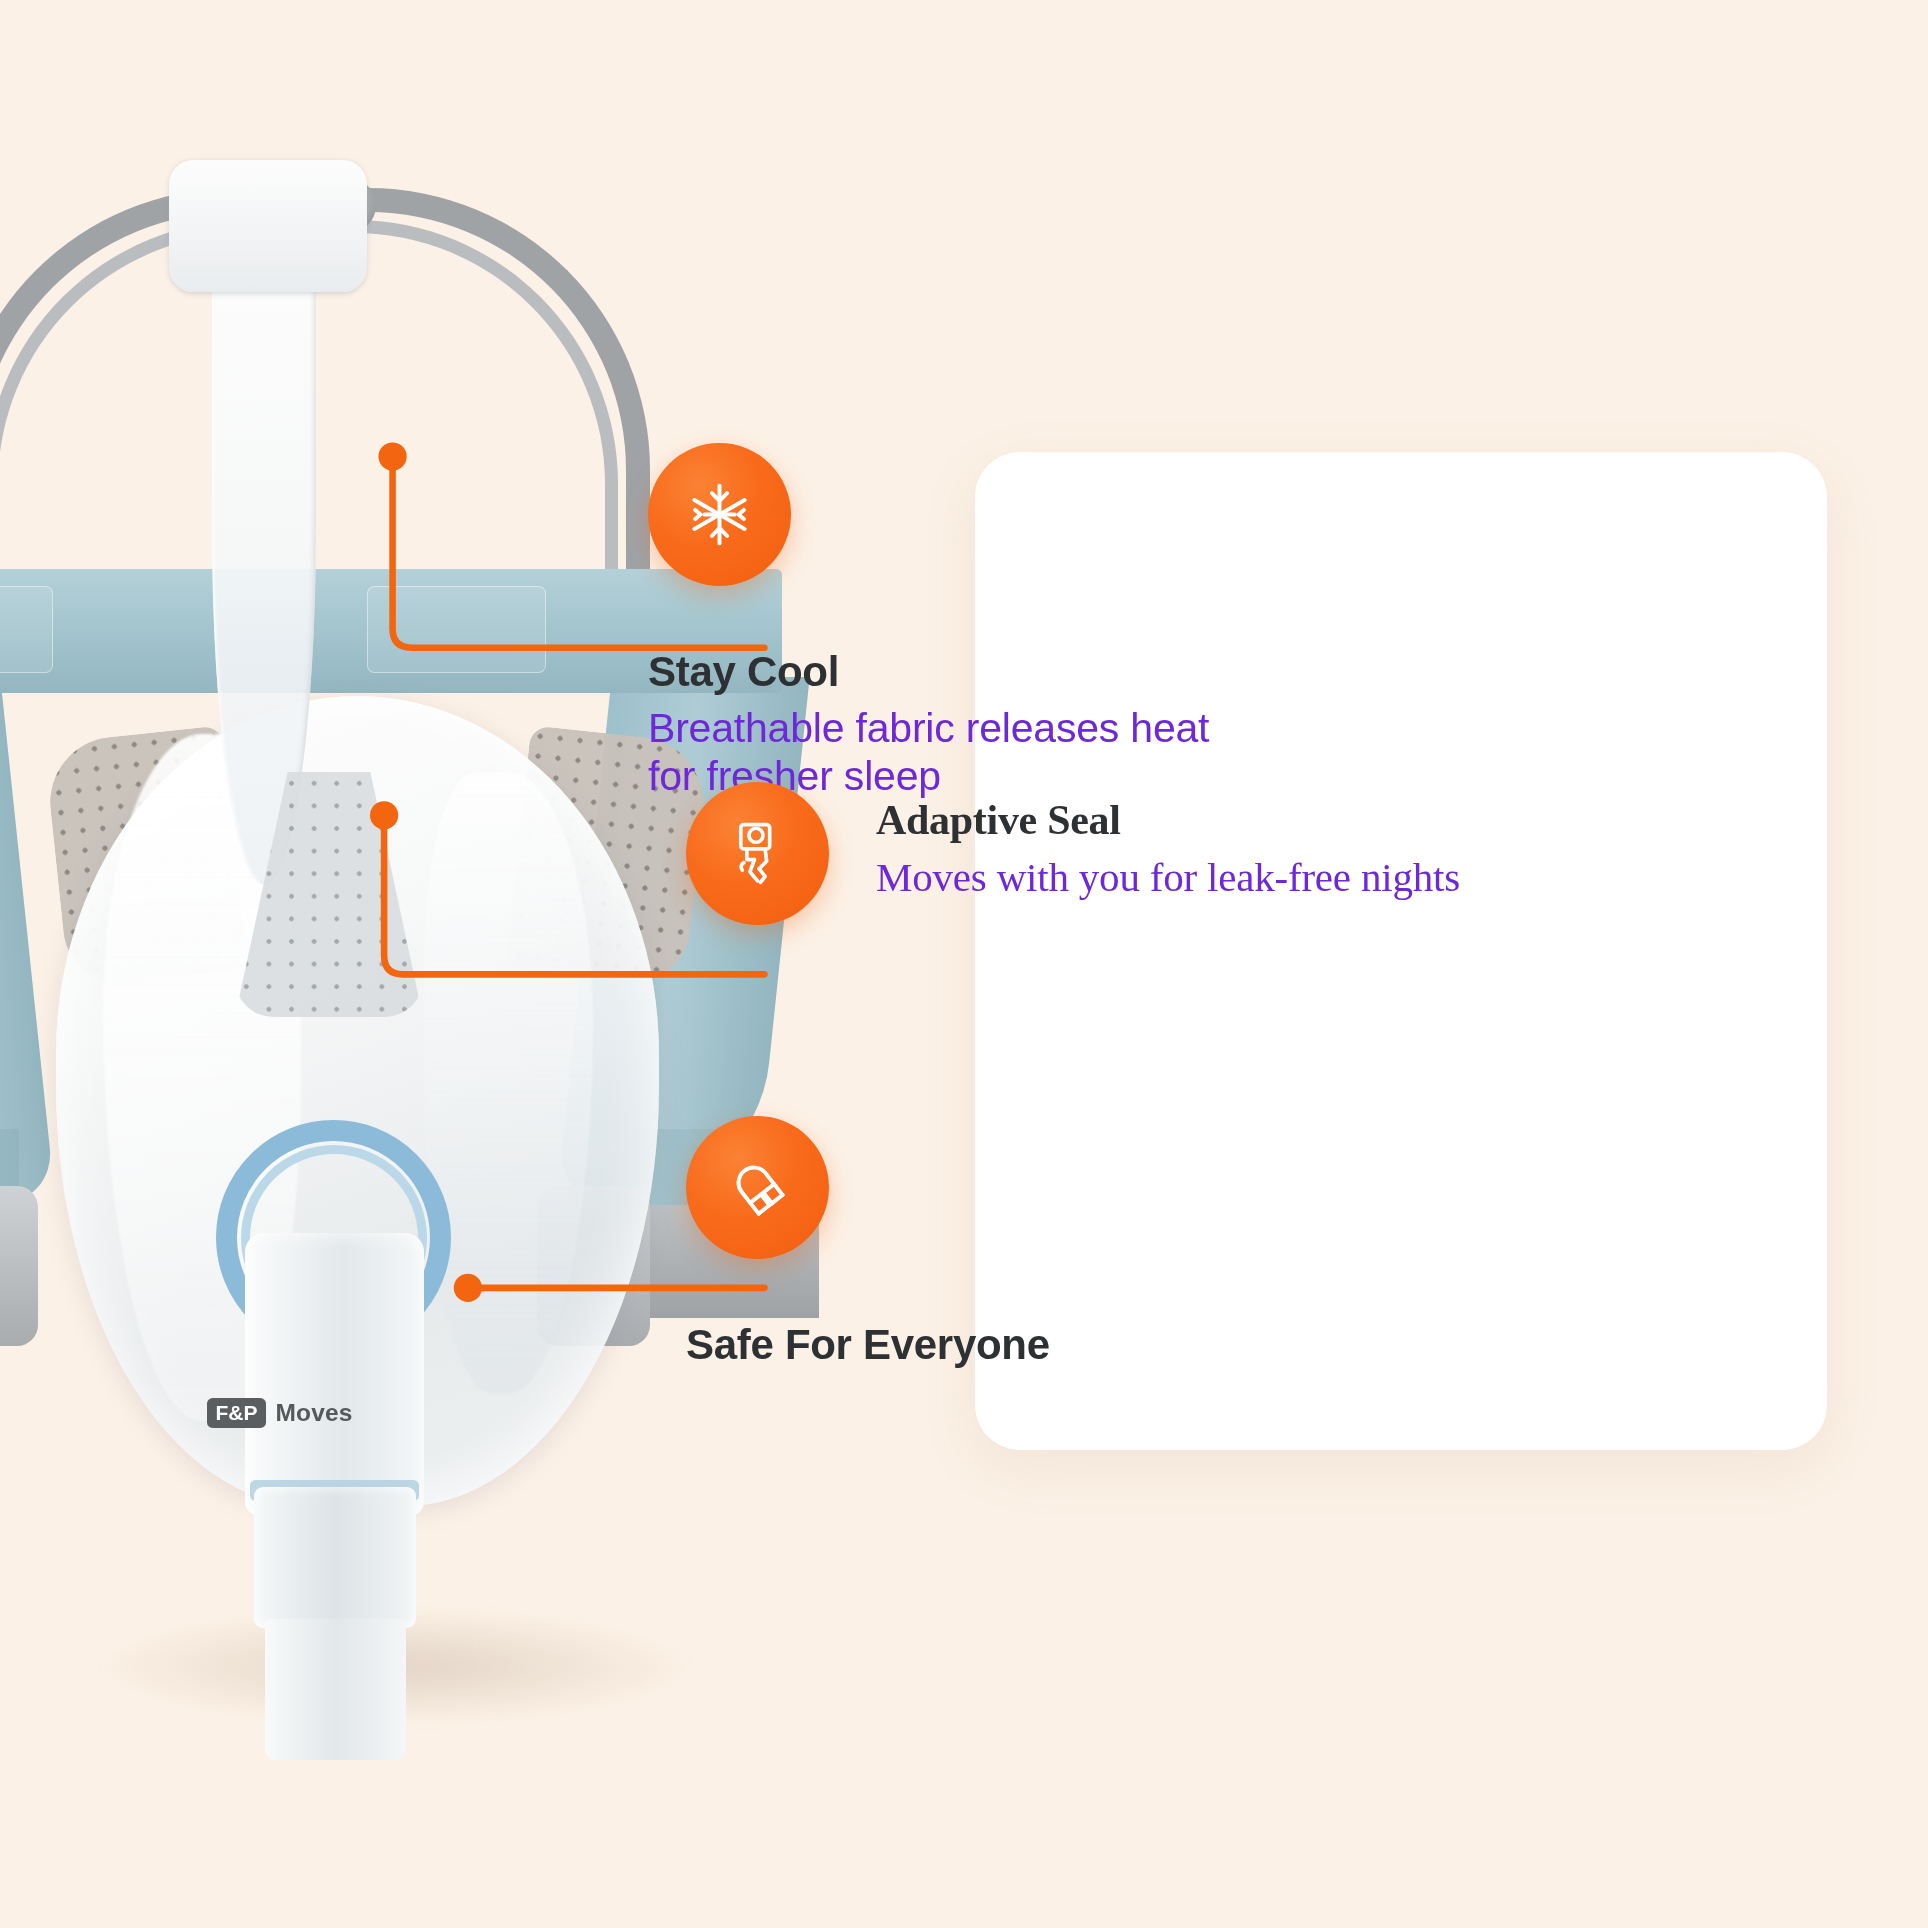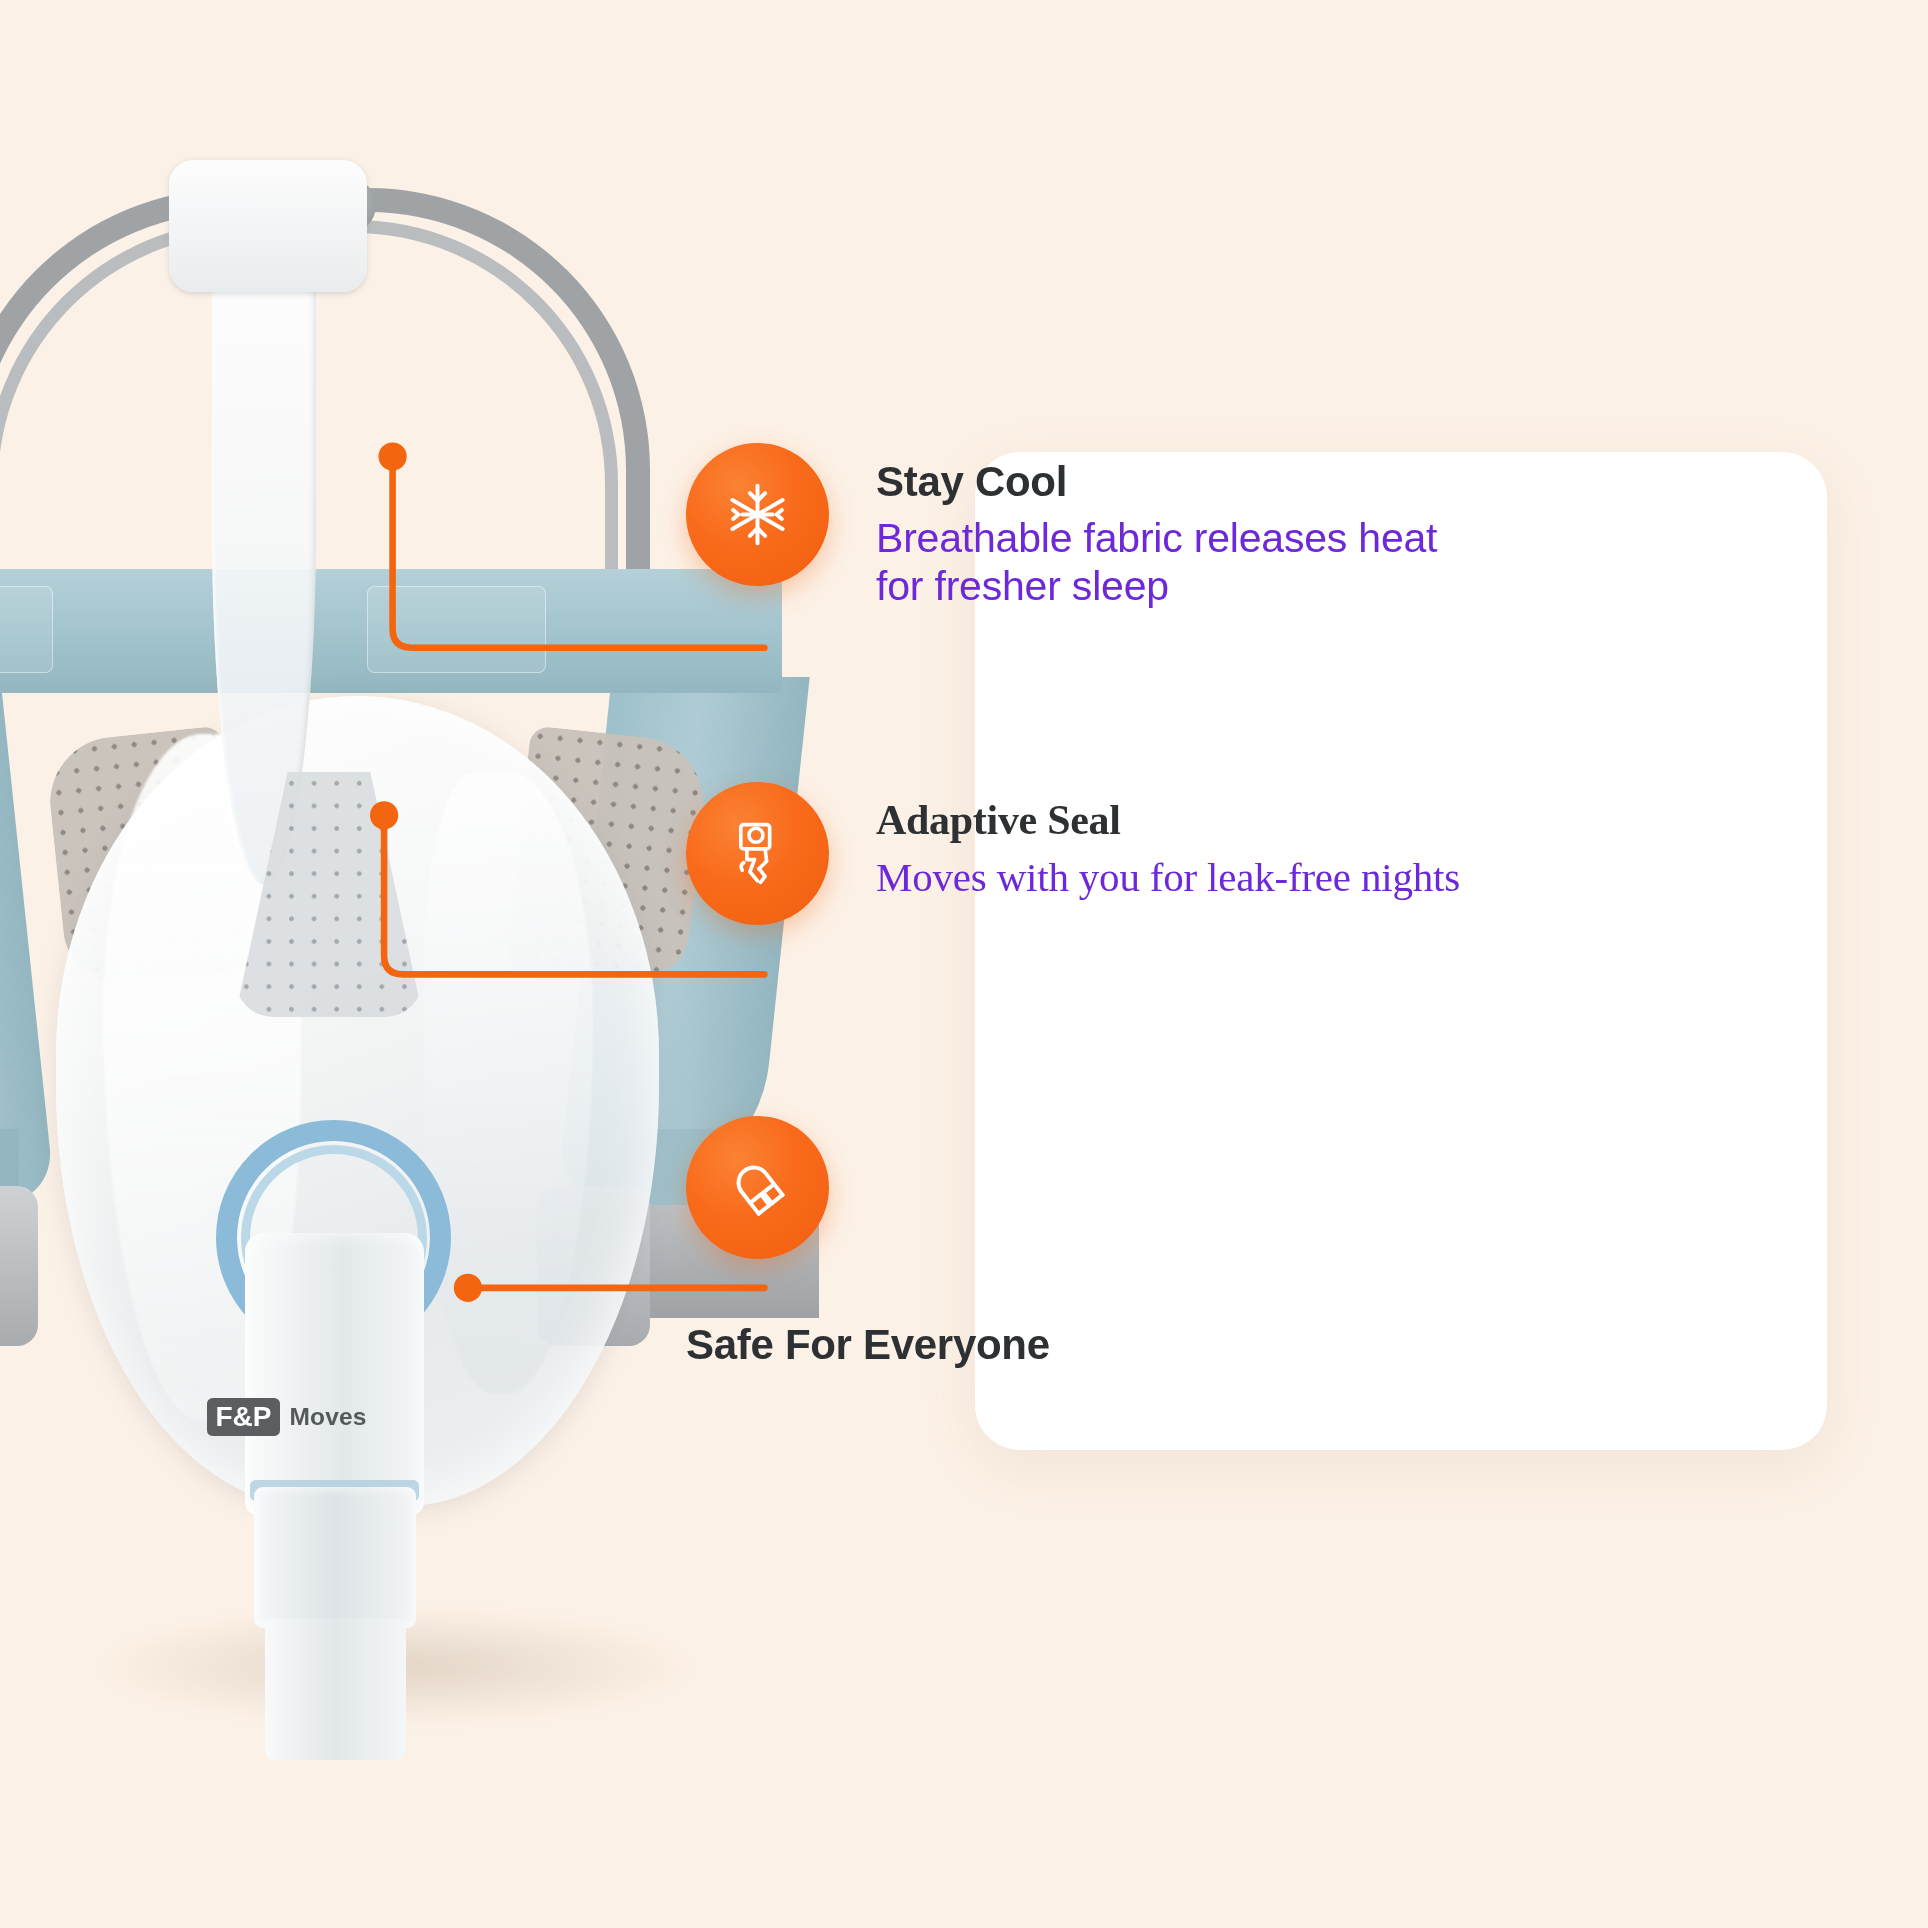"Stay Cool" #feature-0 { flex-direction: none -> column; left: 686px -> 648px }
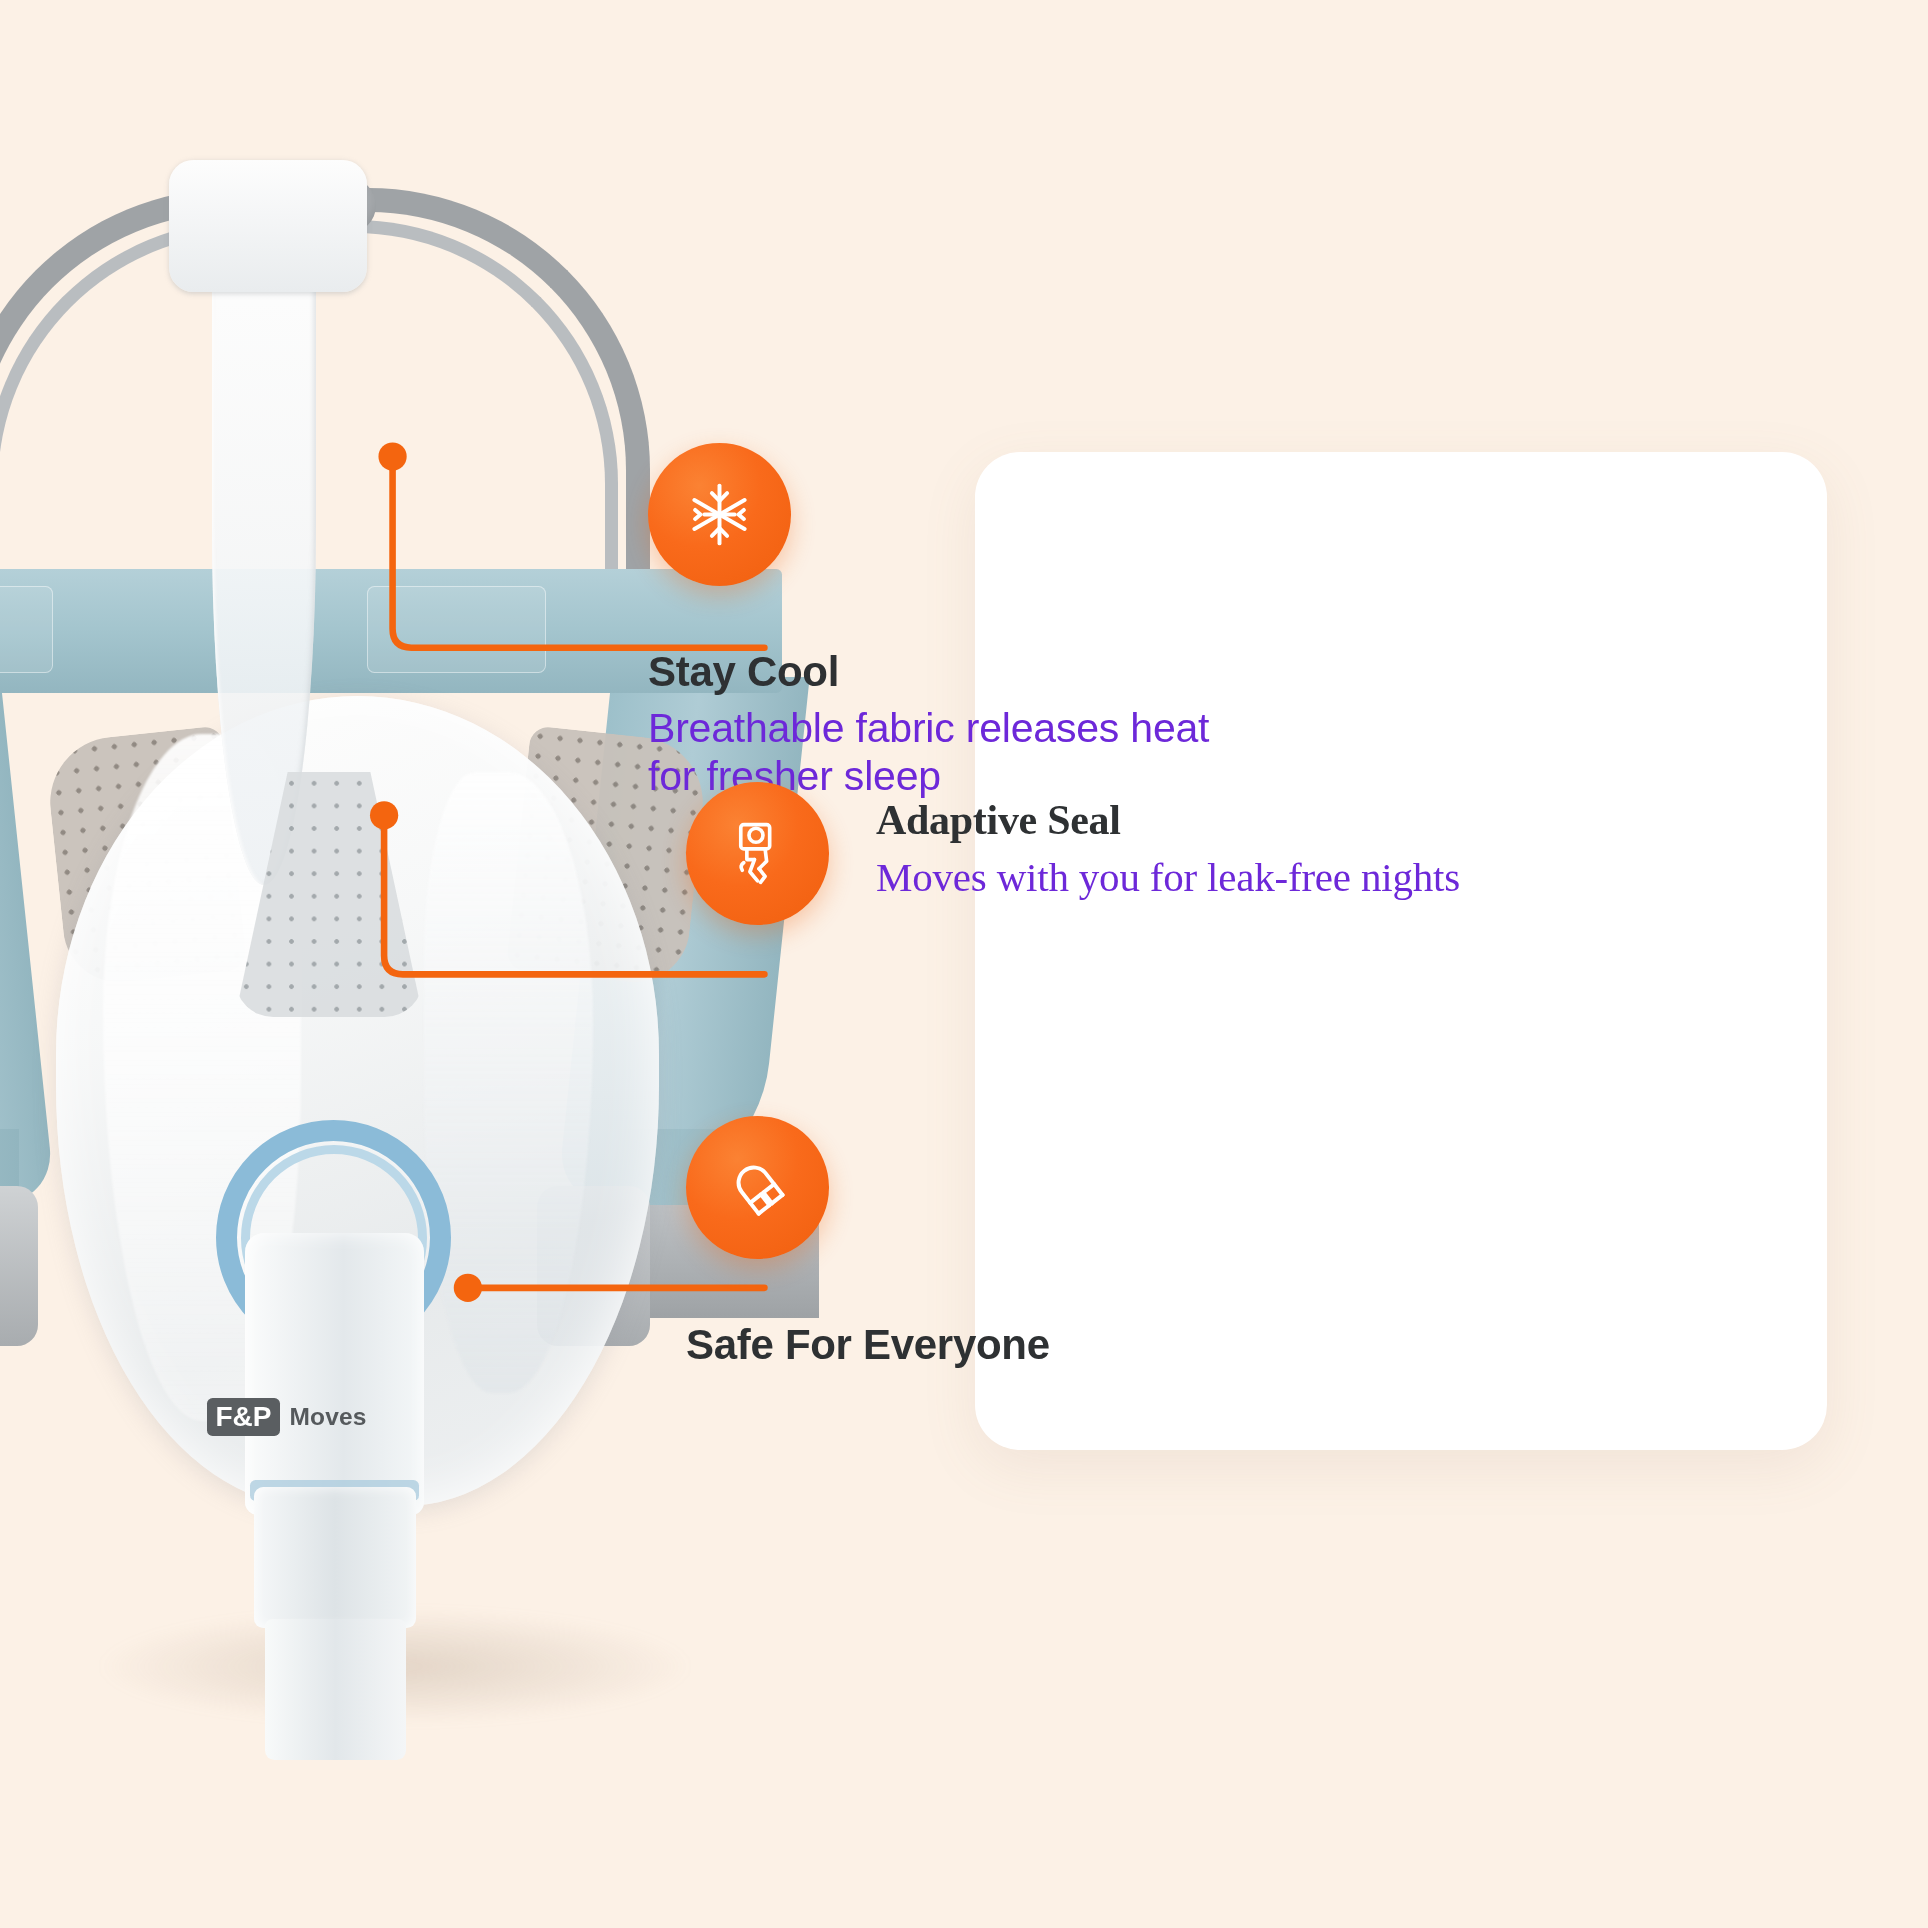"F&P" .brand-badge .fp { font-size: 28px -> 21px }
